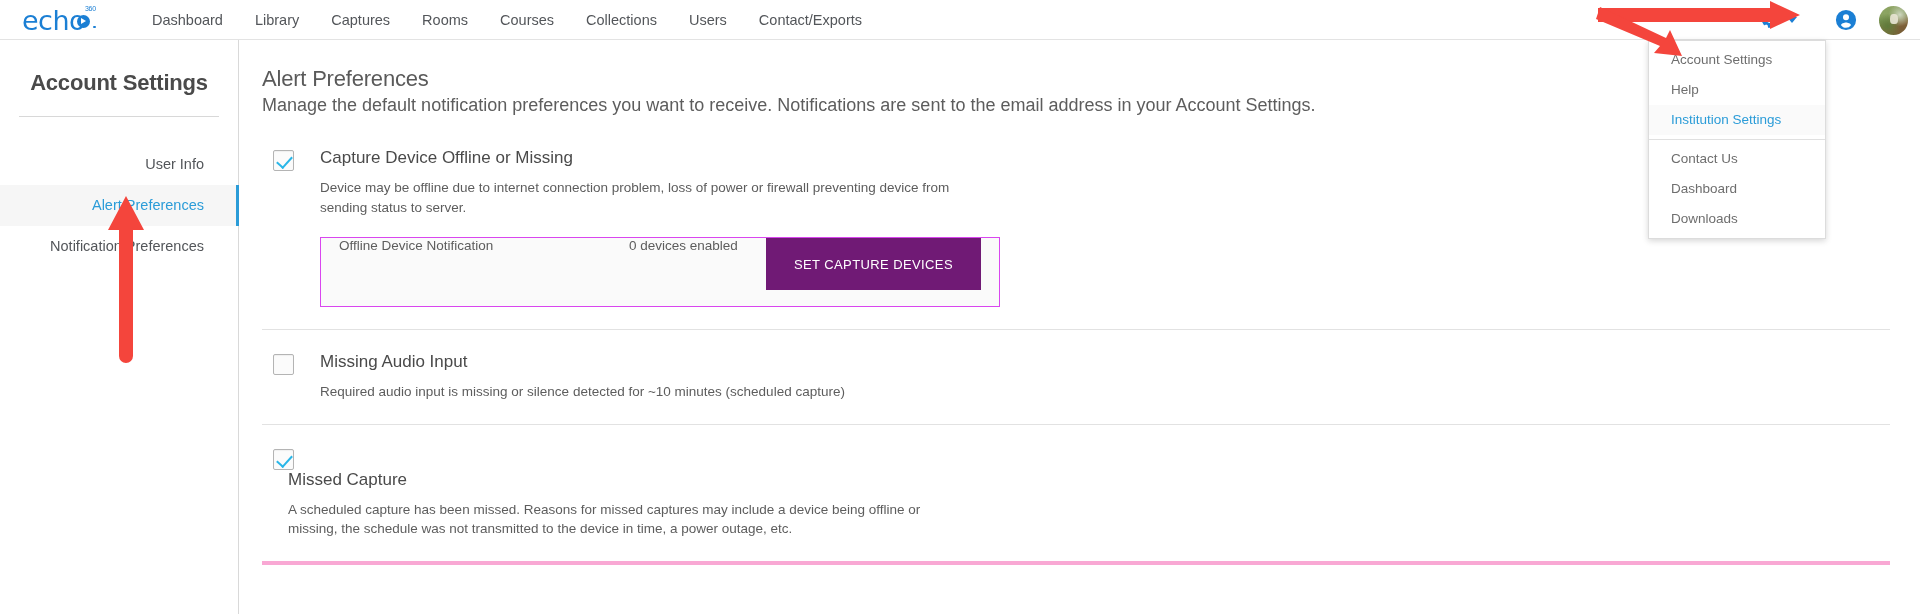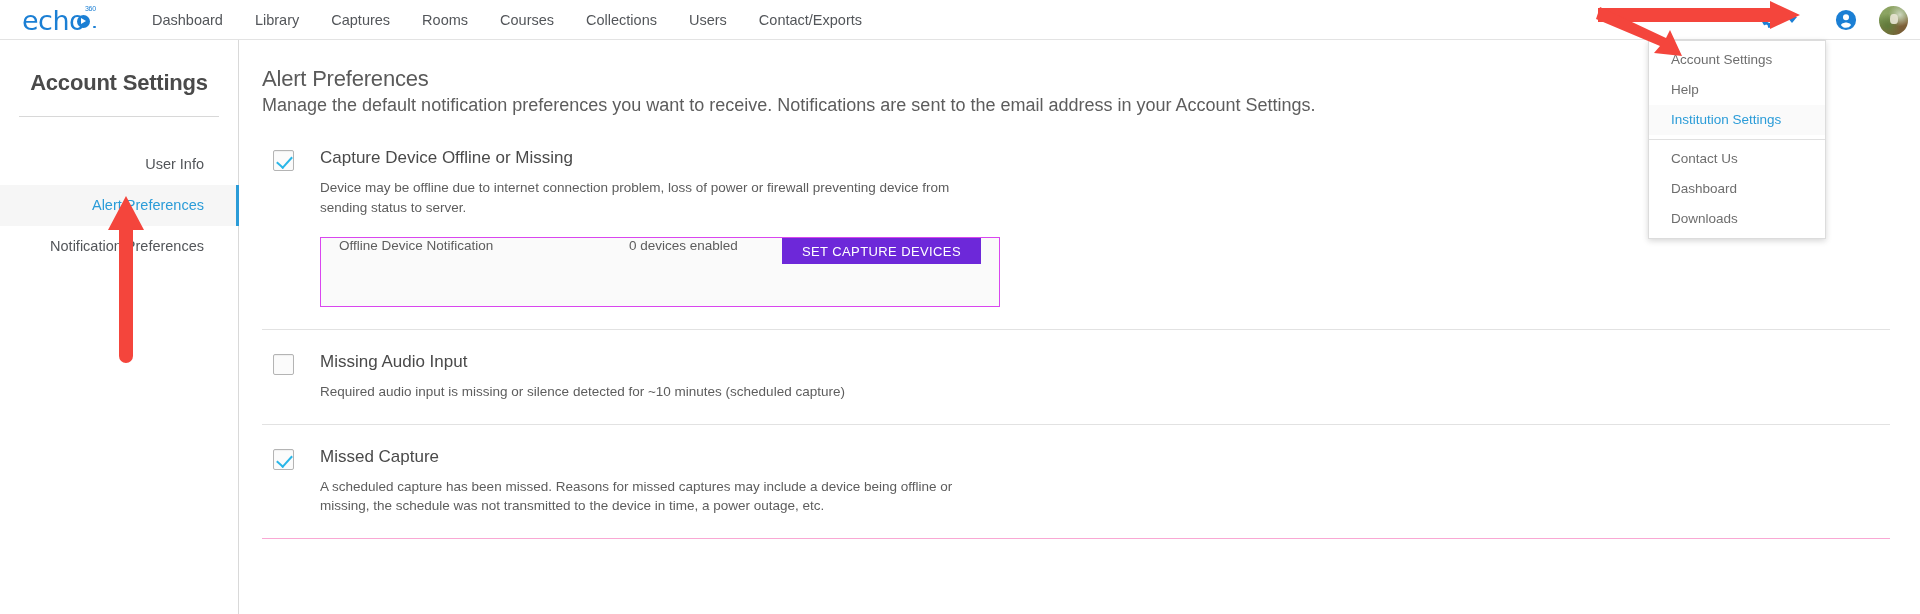"SET CAPTURE DEVICES" .btn-primary { background: #6d28d9 -> #701a75; height: 26px -> 52px; padding: 0 20px -> 0 28px }
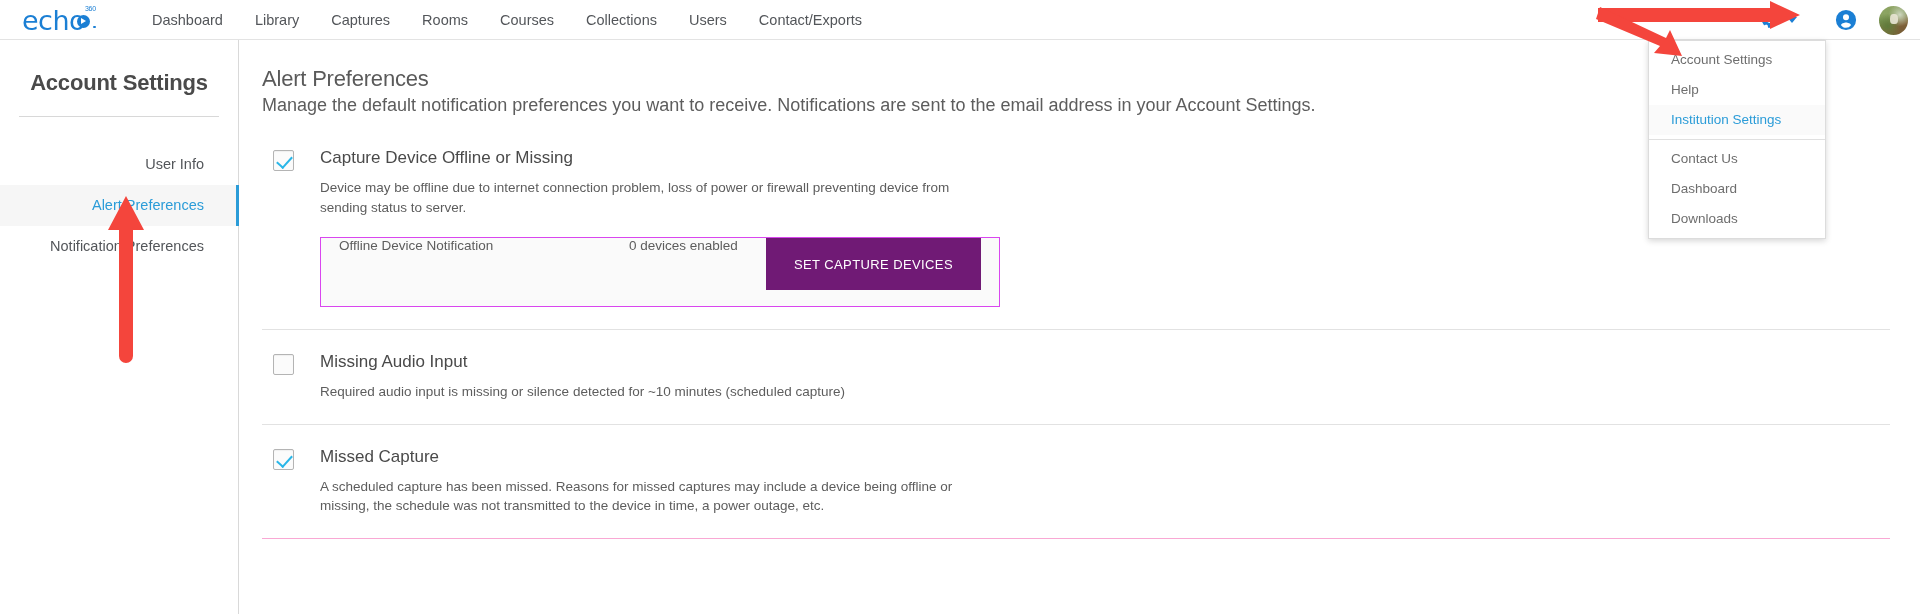"Missed Capture" .pref:last-child { border-bottom: 1px solid #f9a8d4 -> 4px solid #f9a8d4; flex-direction: none -> column }
